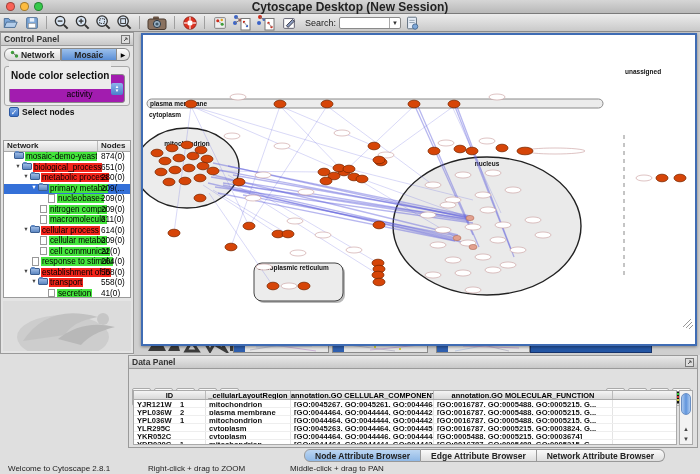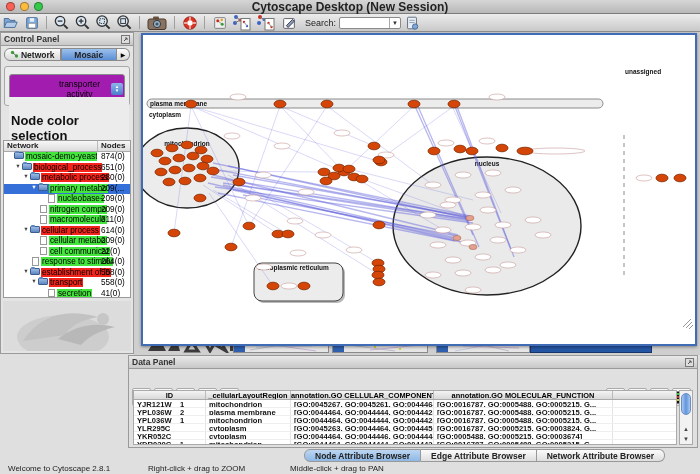"Node color selection" #groupbox-legend { font-size: 13px -> 10px; margin-top: 35px -> none; padding: 16px 2px -> 8px 2px }
